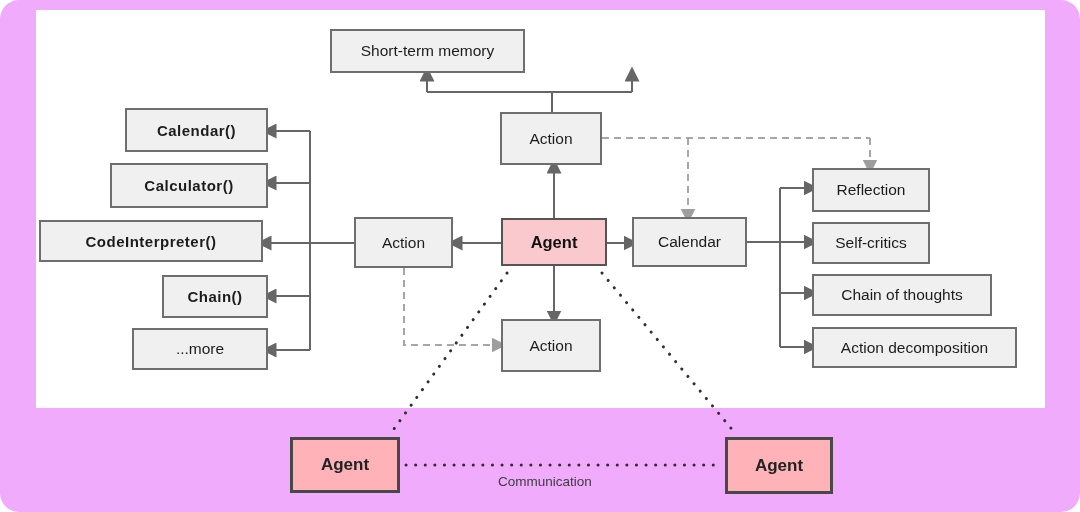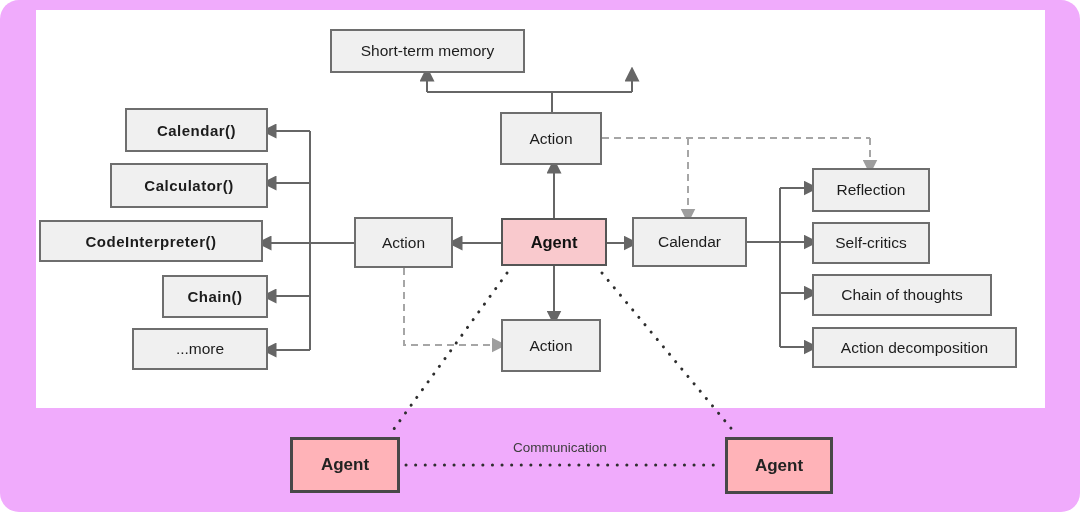"Communication" .edge-label { margin-top: none -> 34px; text-align: center -> none }
